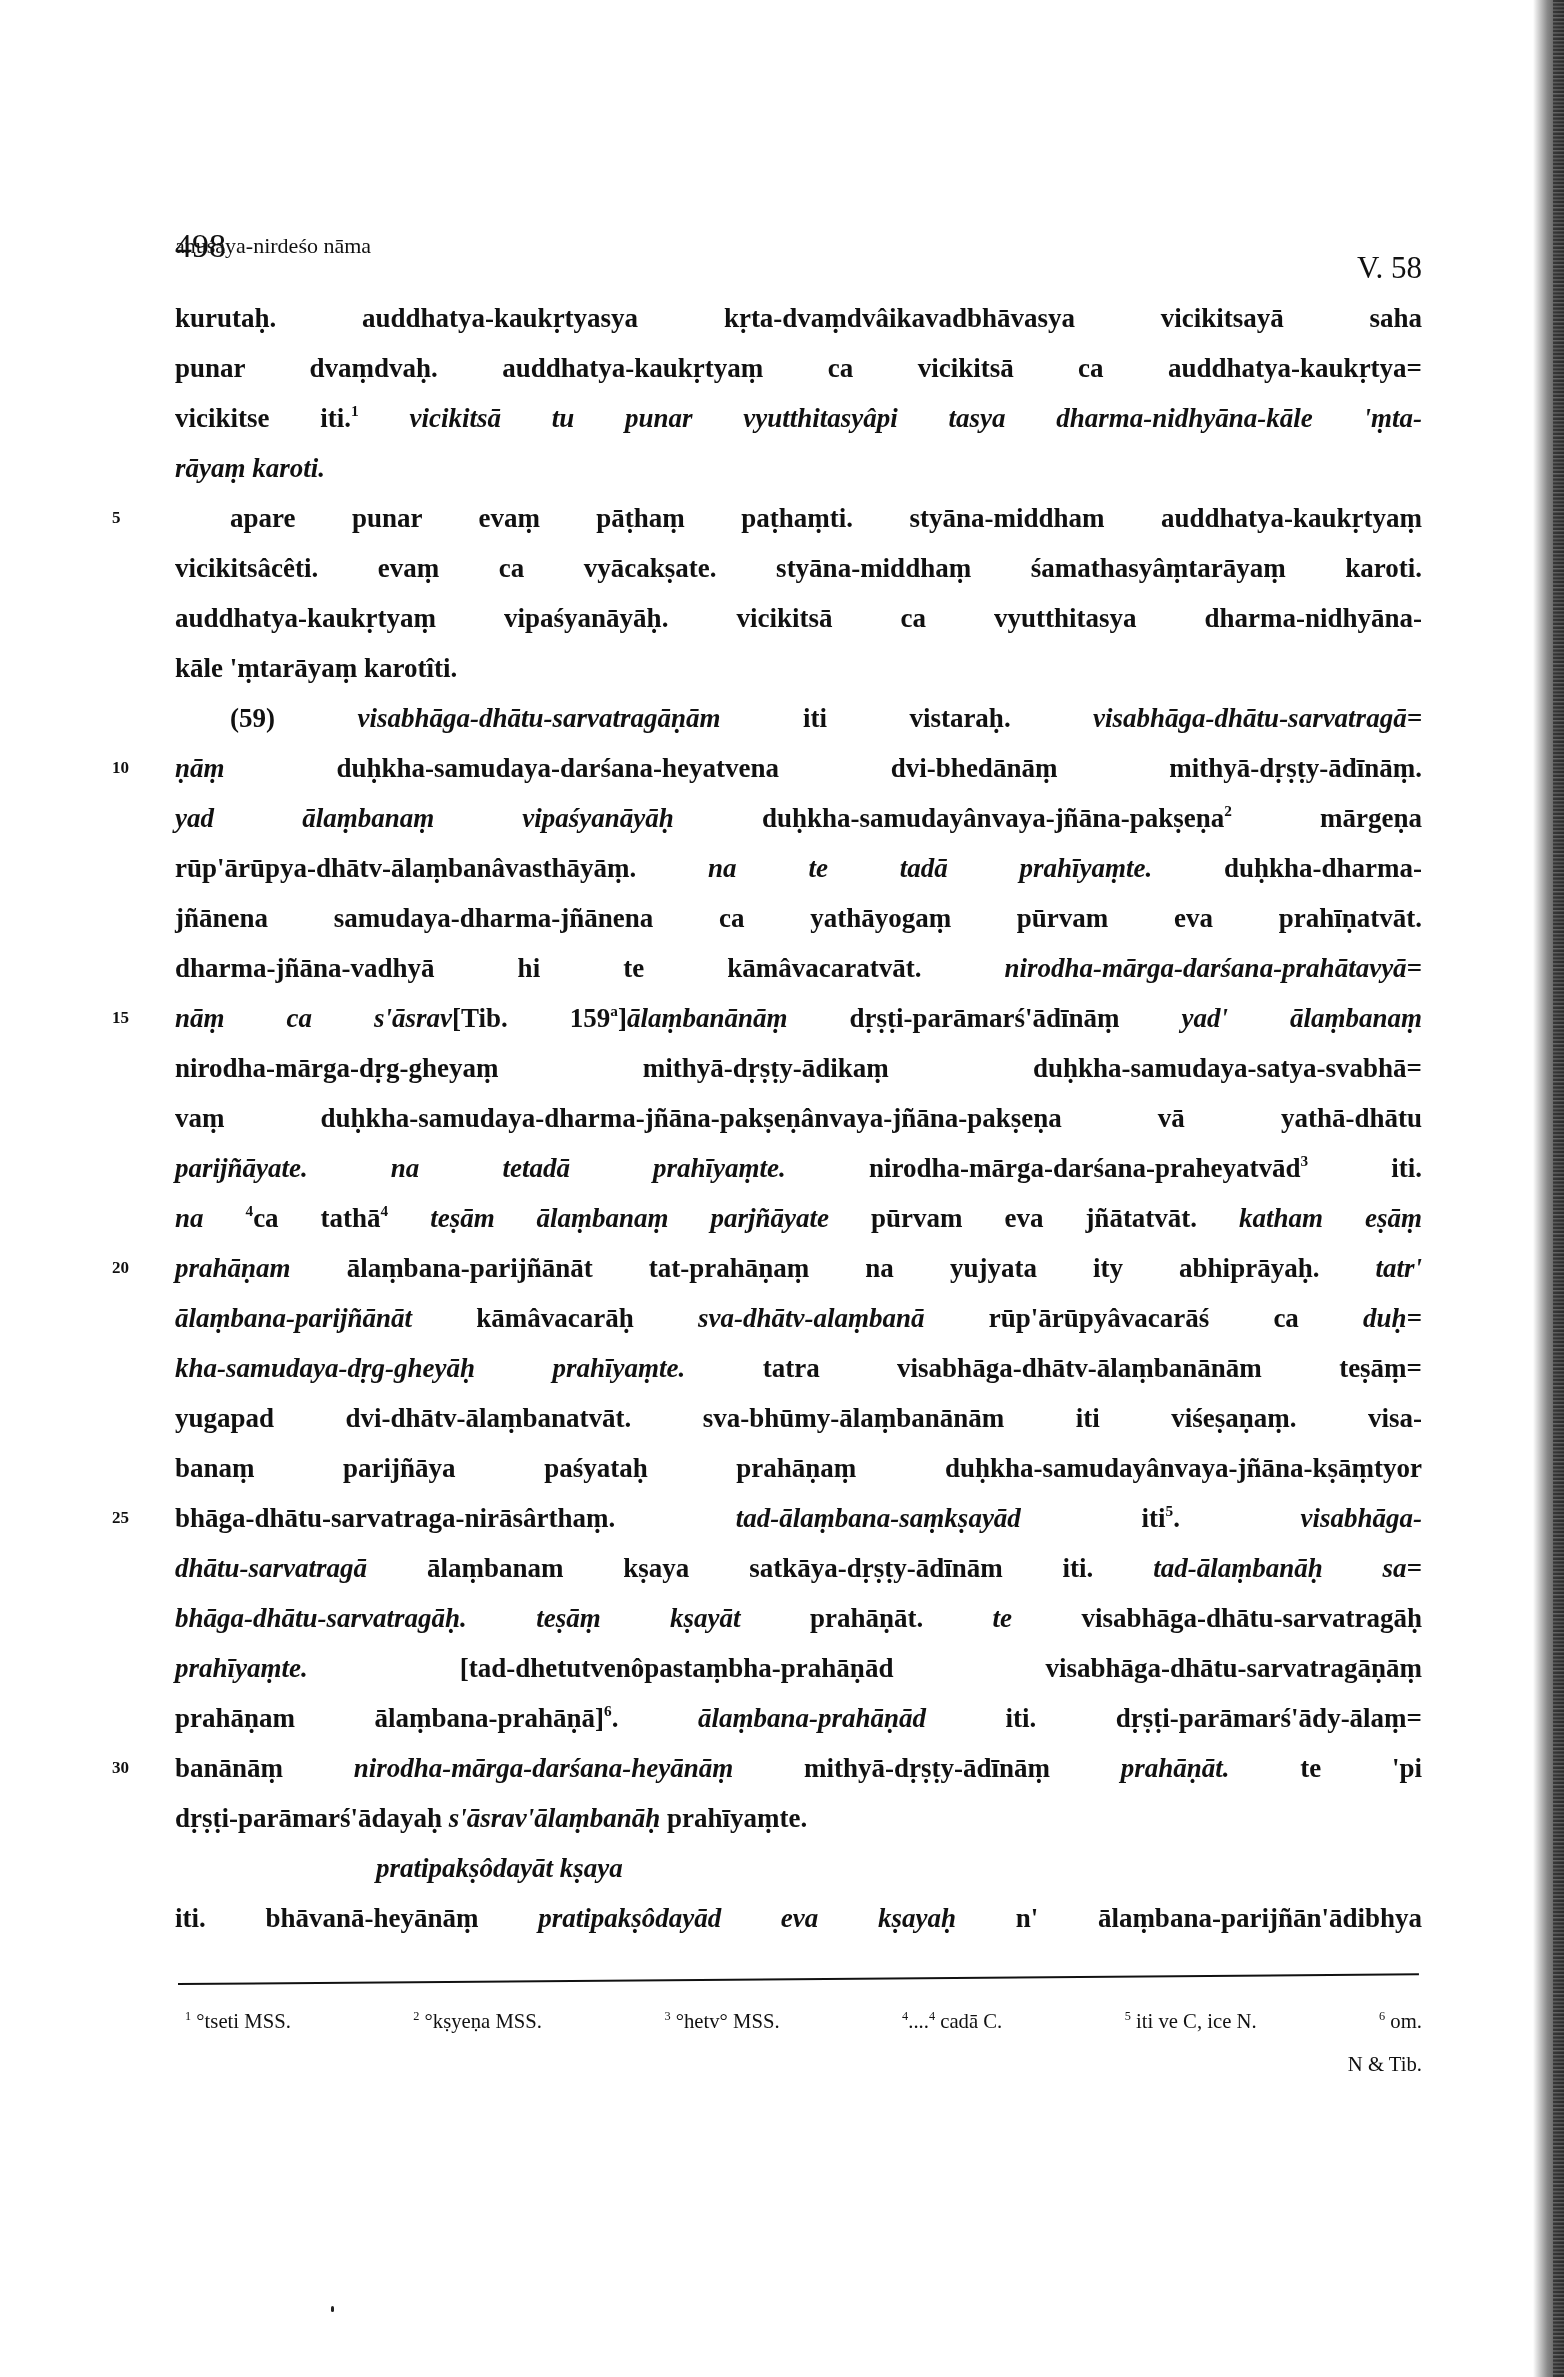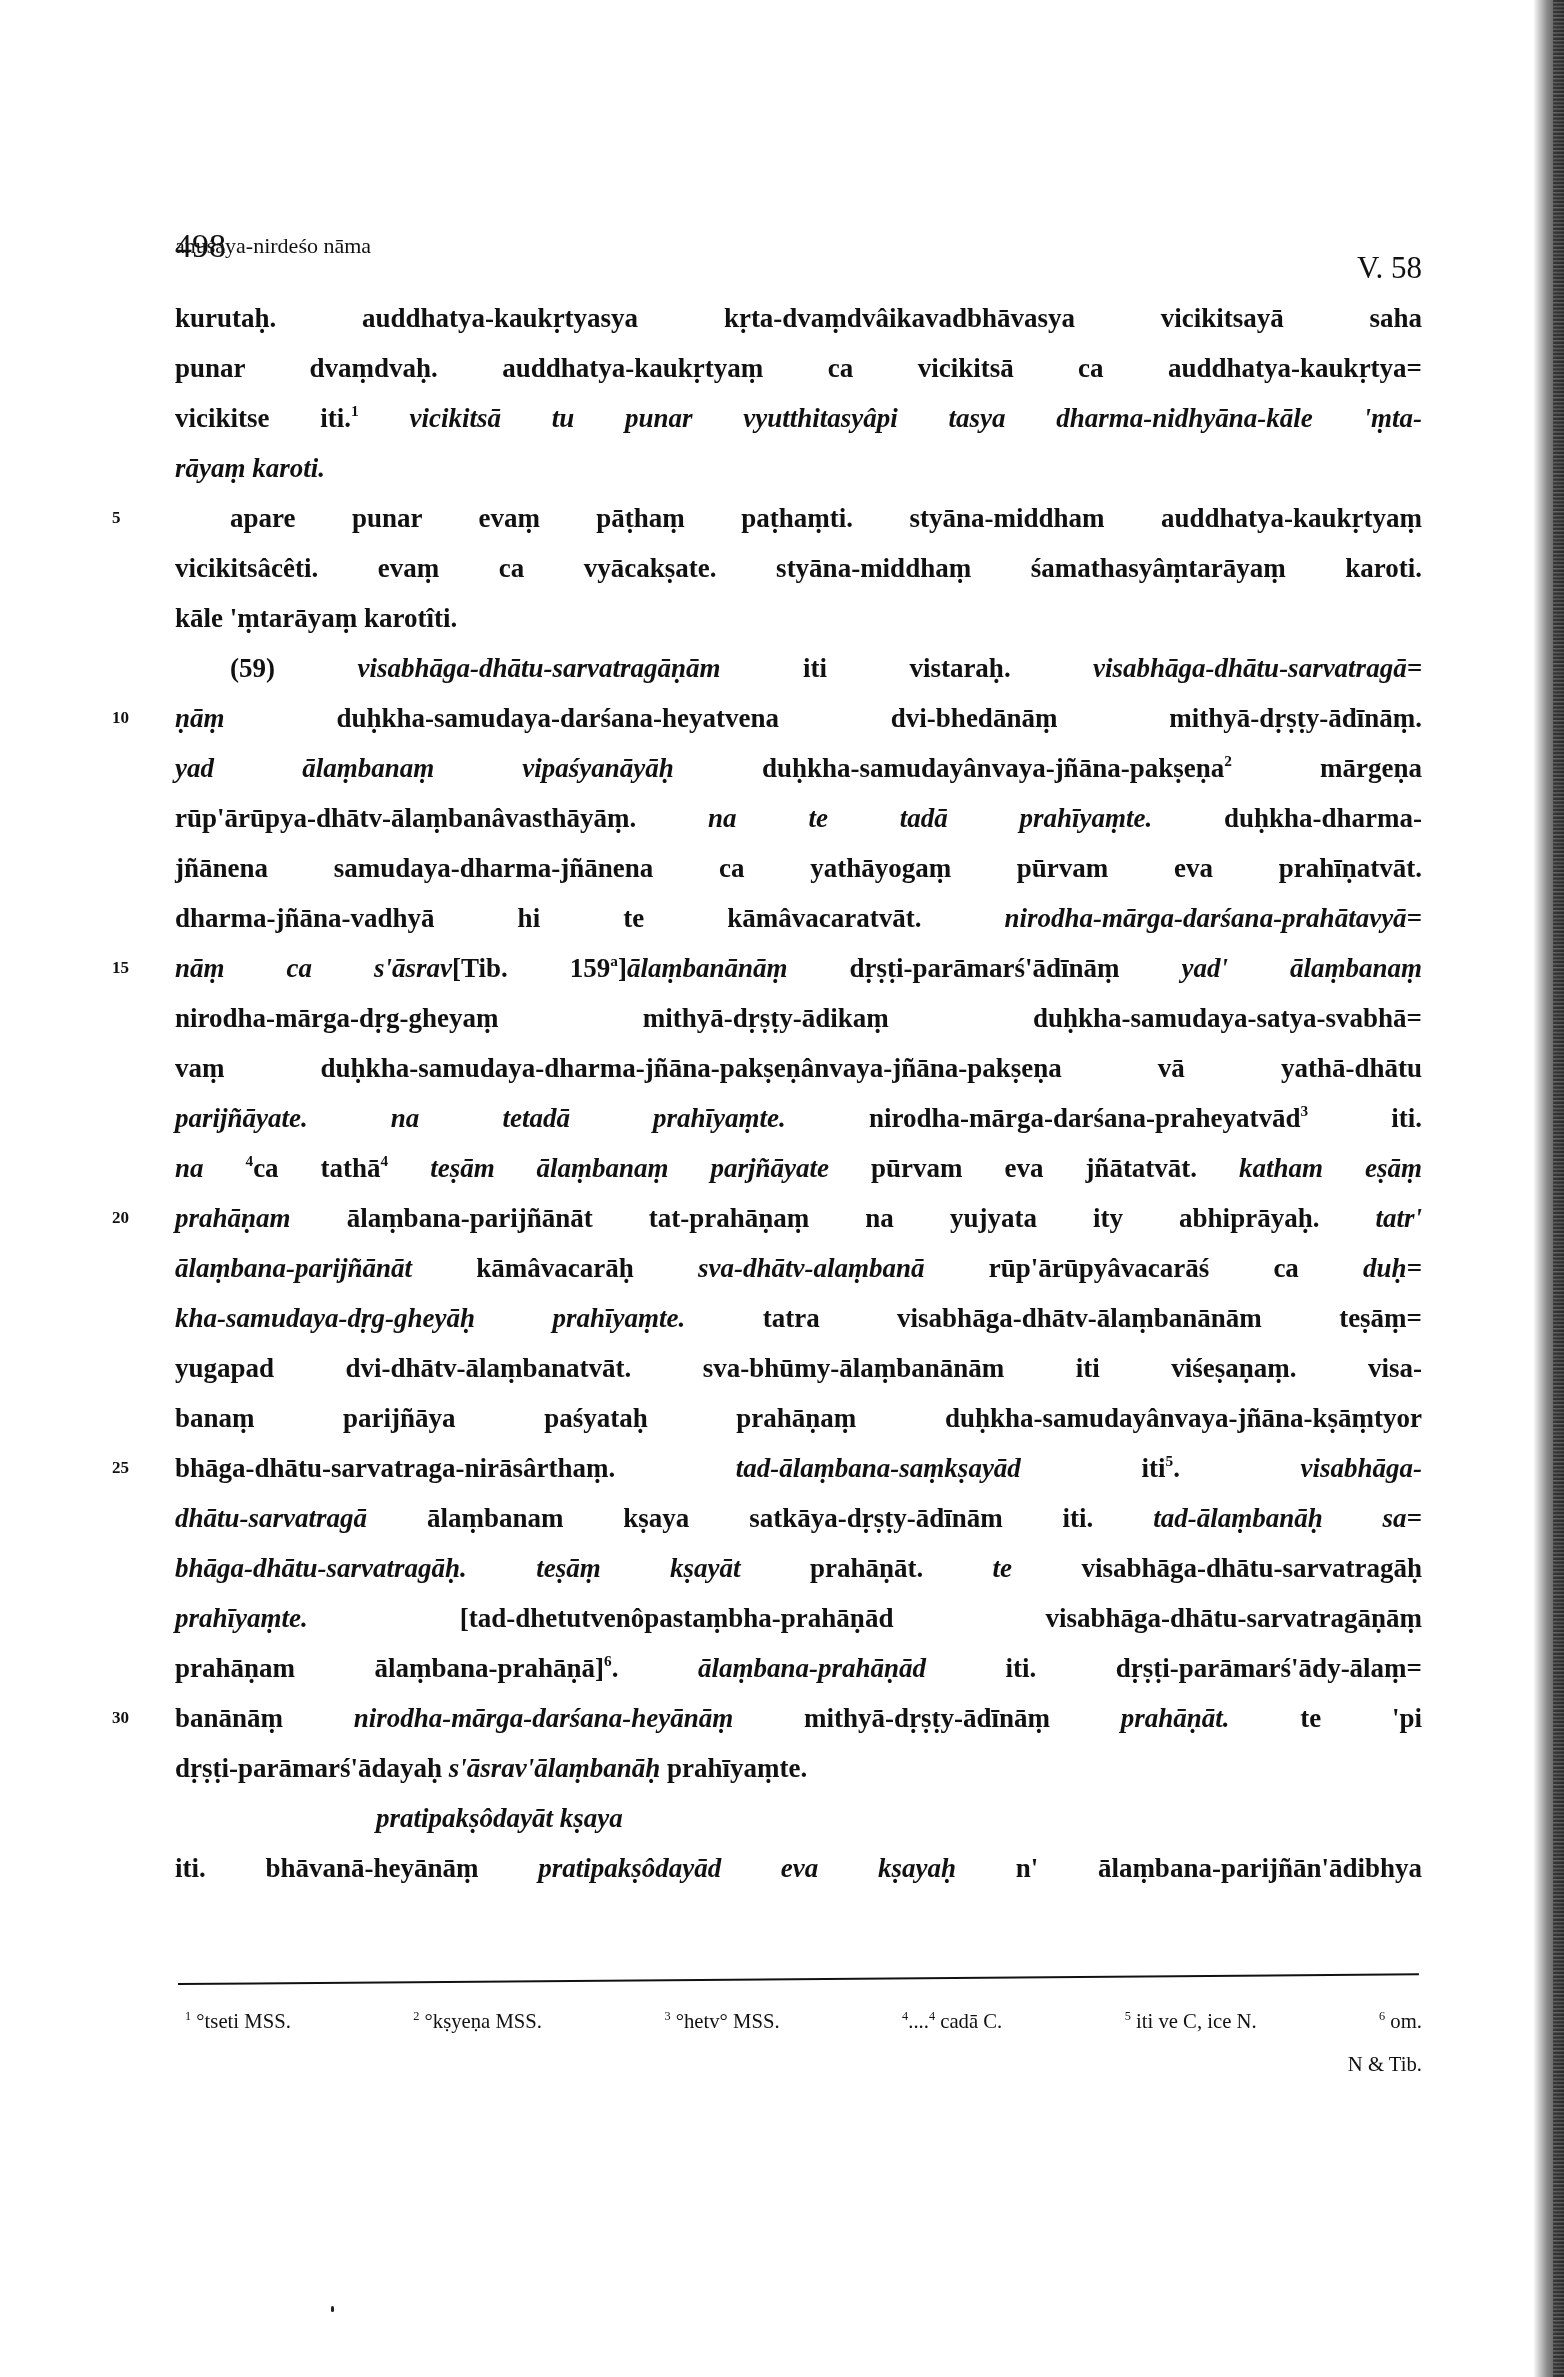"auddhatya-kaukṛtyaṃ vipaśyanāyāḥ." div.line { html: none -> <div><span>auddhatya-kaukṛtyaṃ vipaśyanāyāḥ. vicikitsā ca vyutthitasya dharma-nidhyāna-</span></div> }
